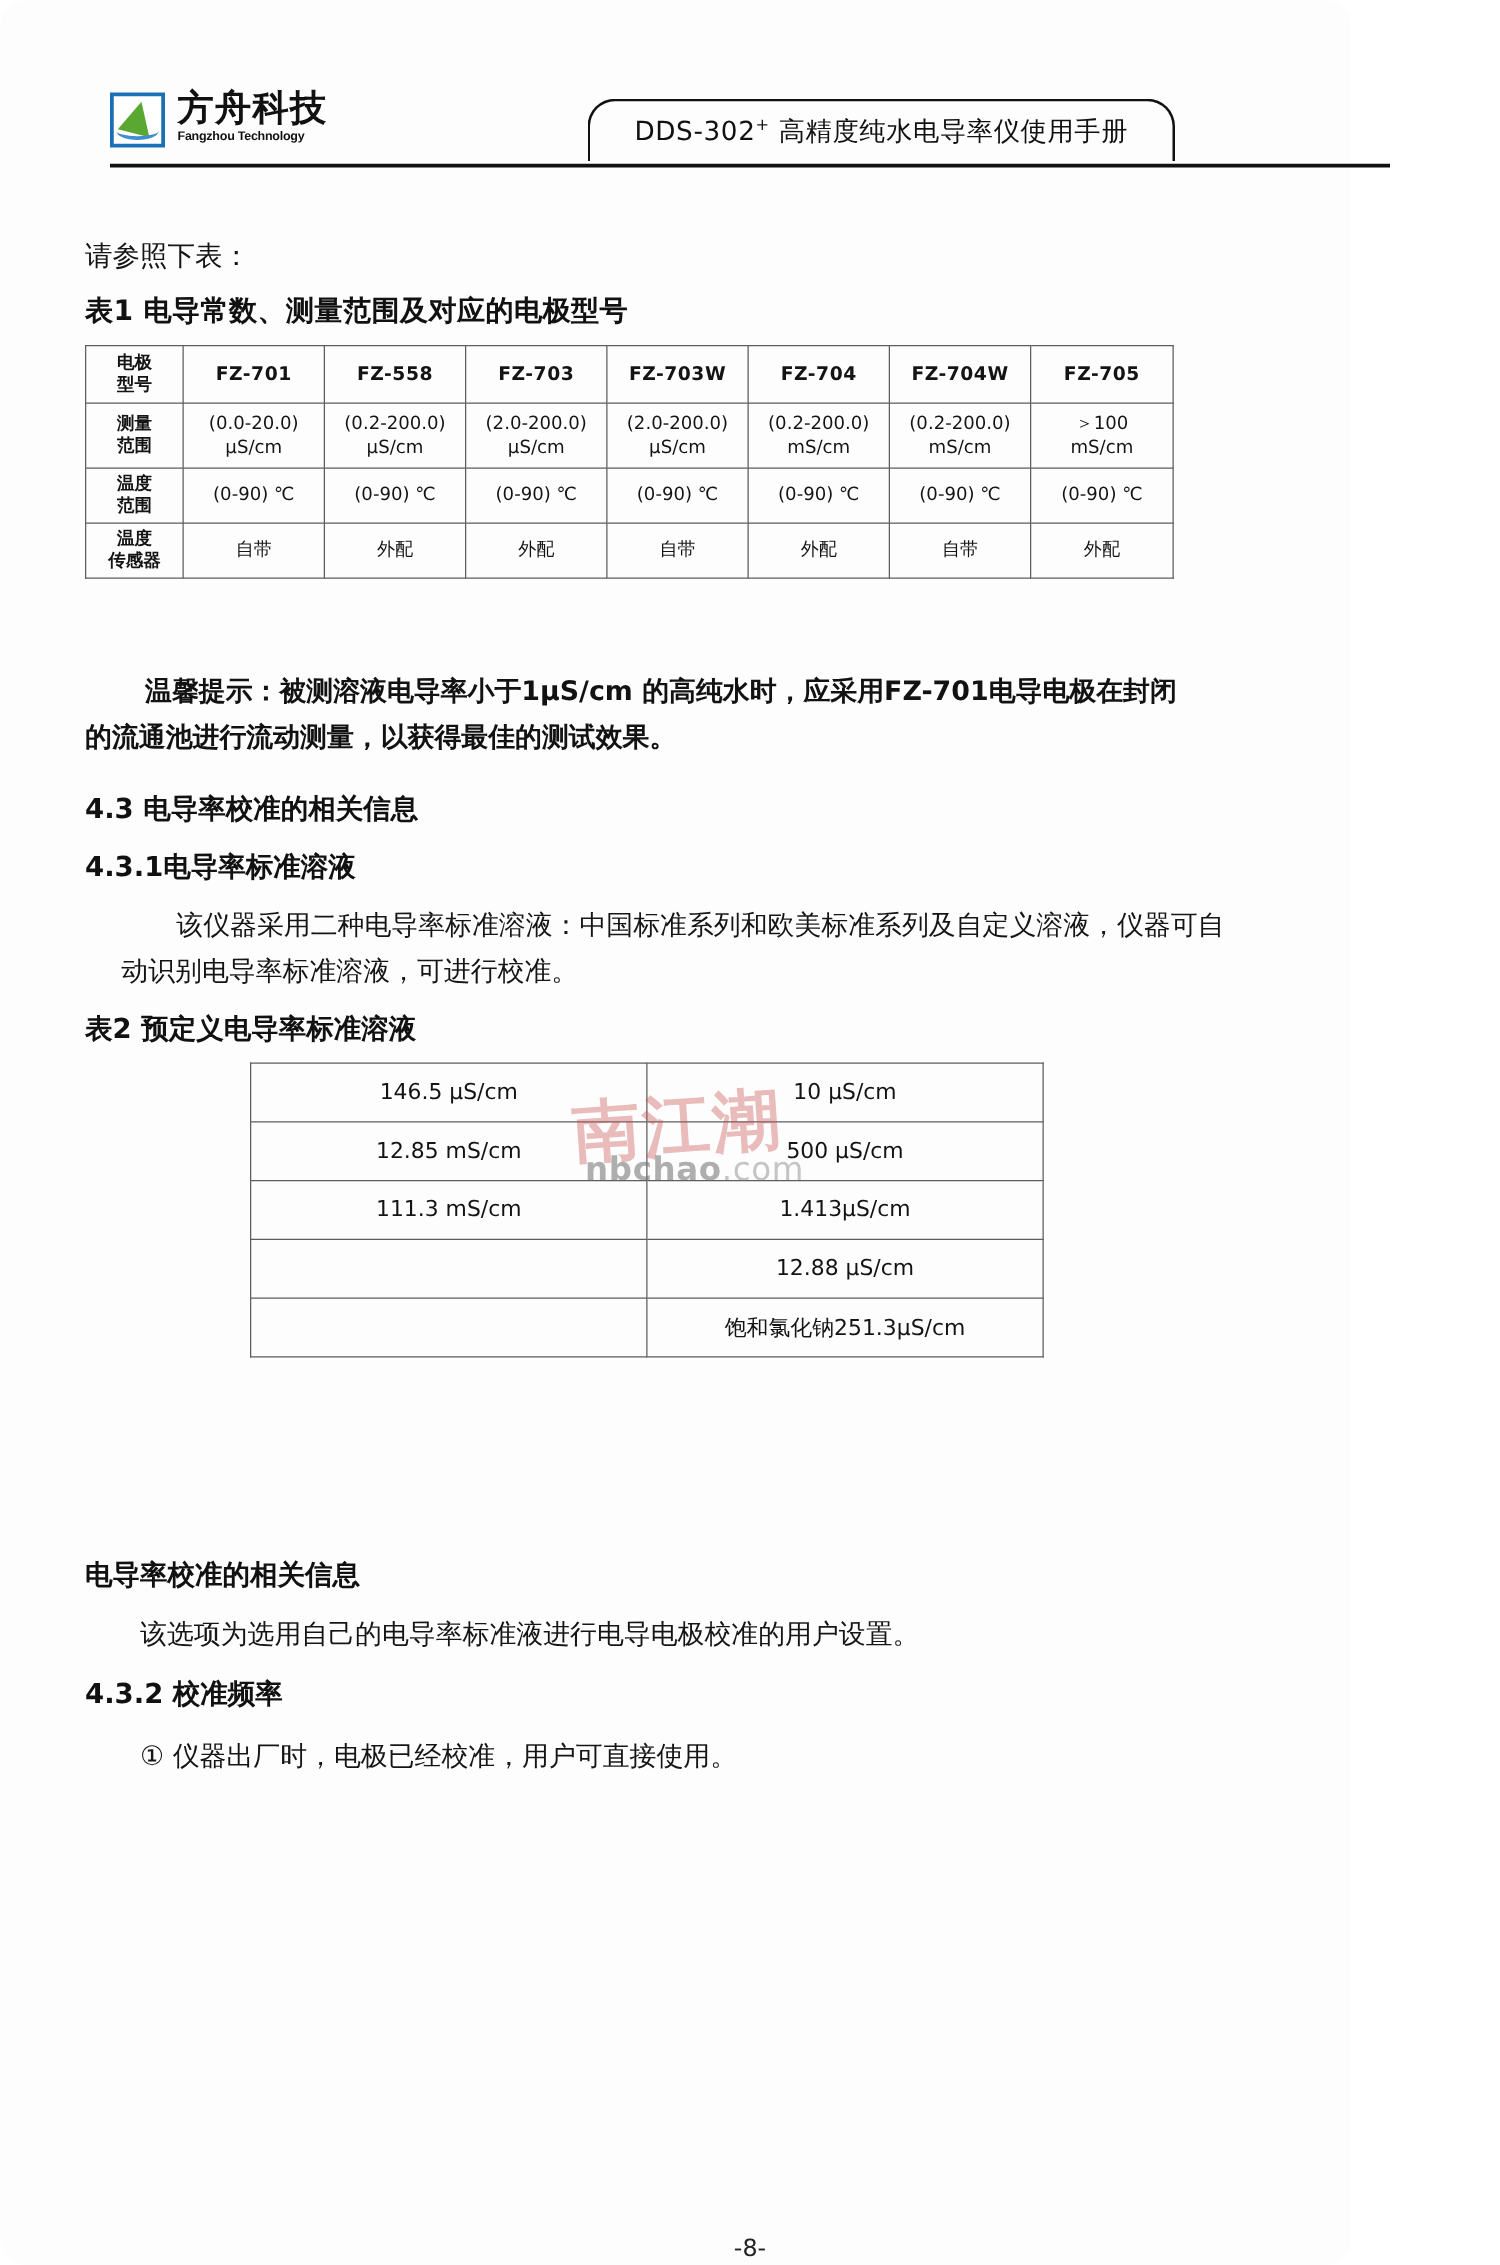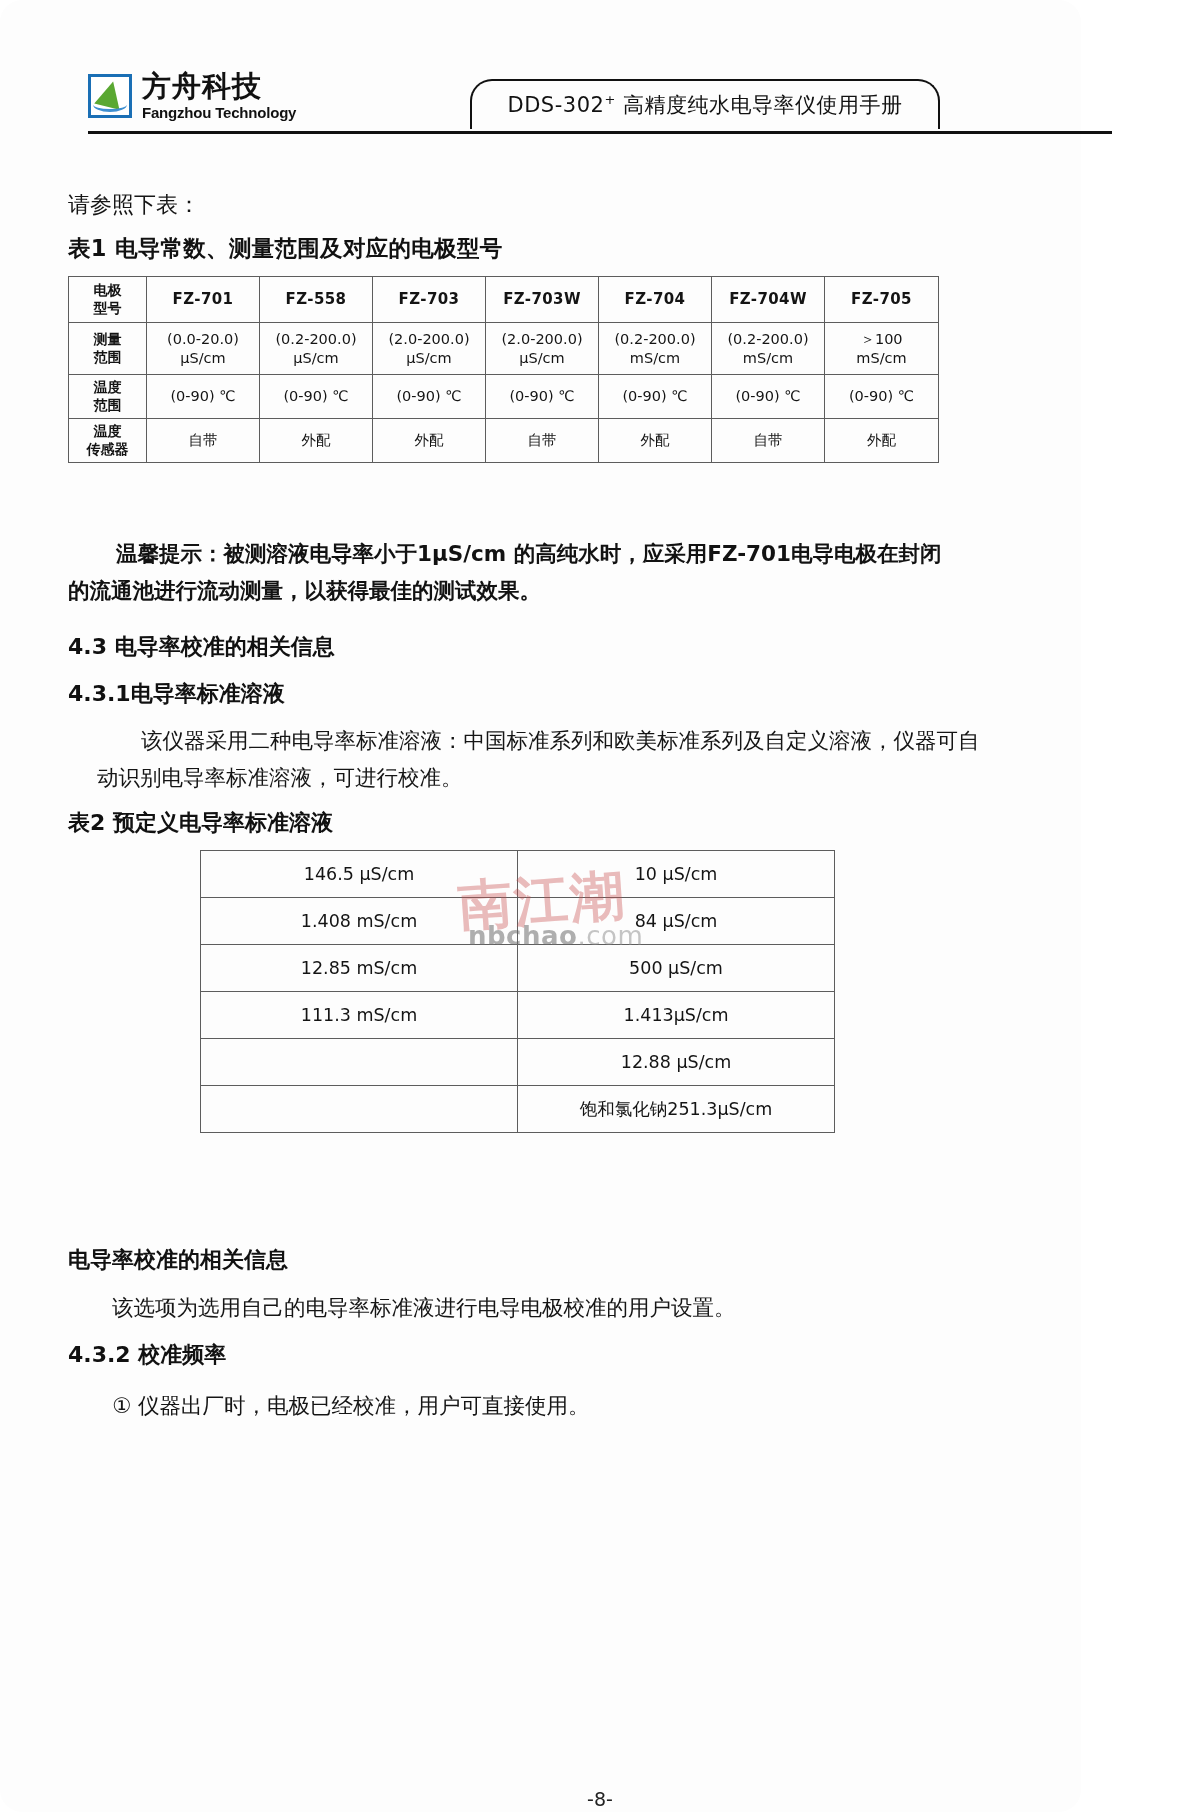"Fangzhou Technology" .logo-en { font-size: 15px -> 10px }
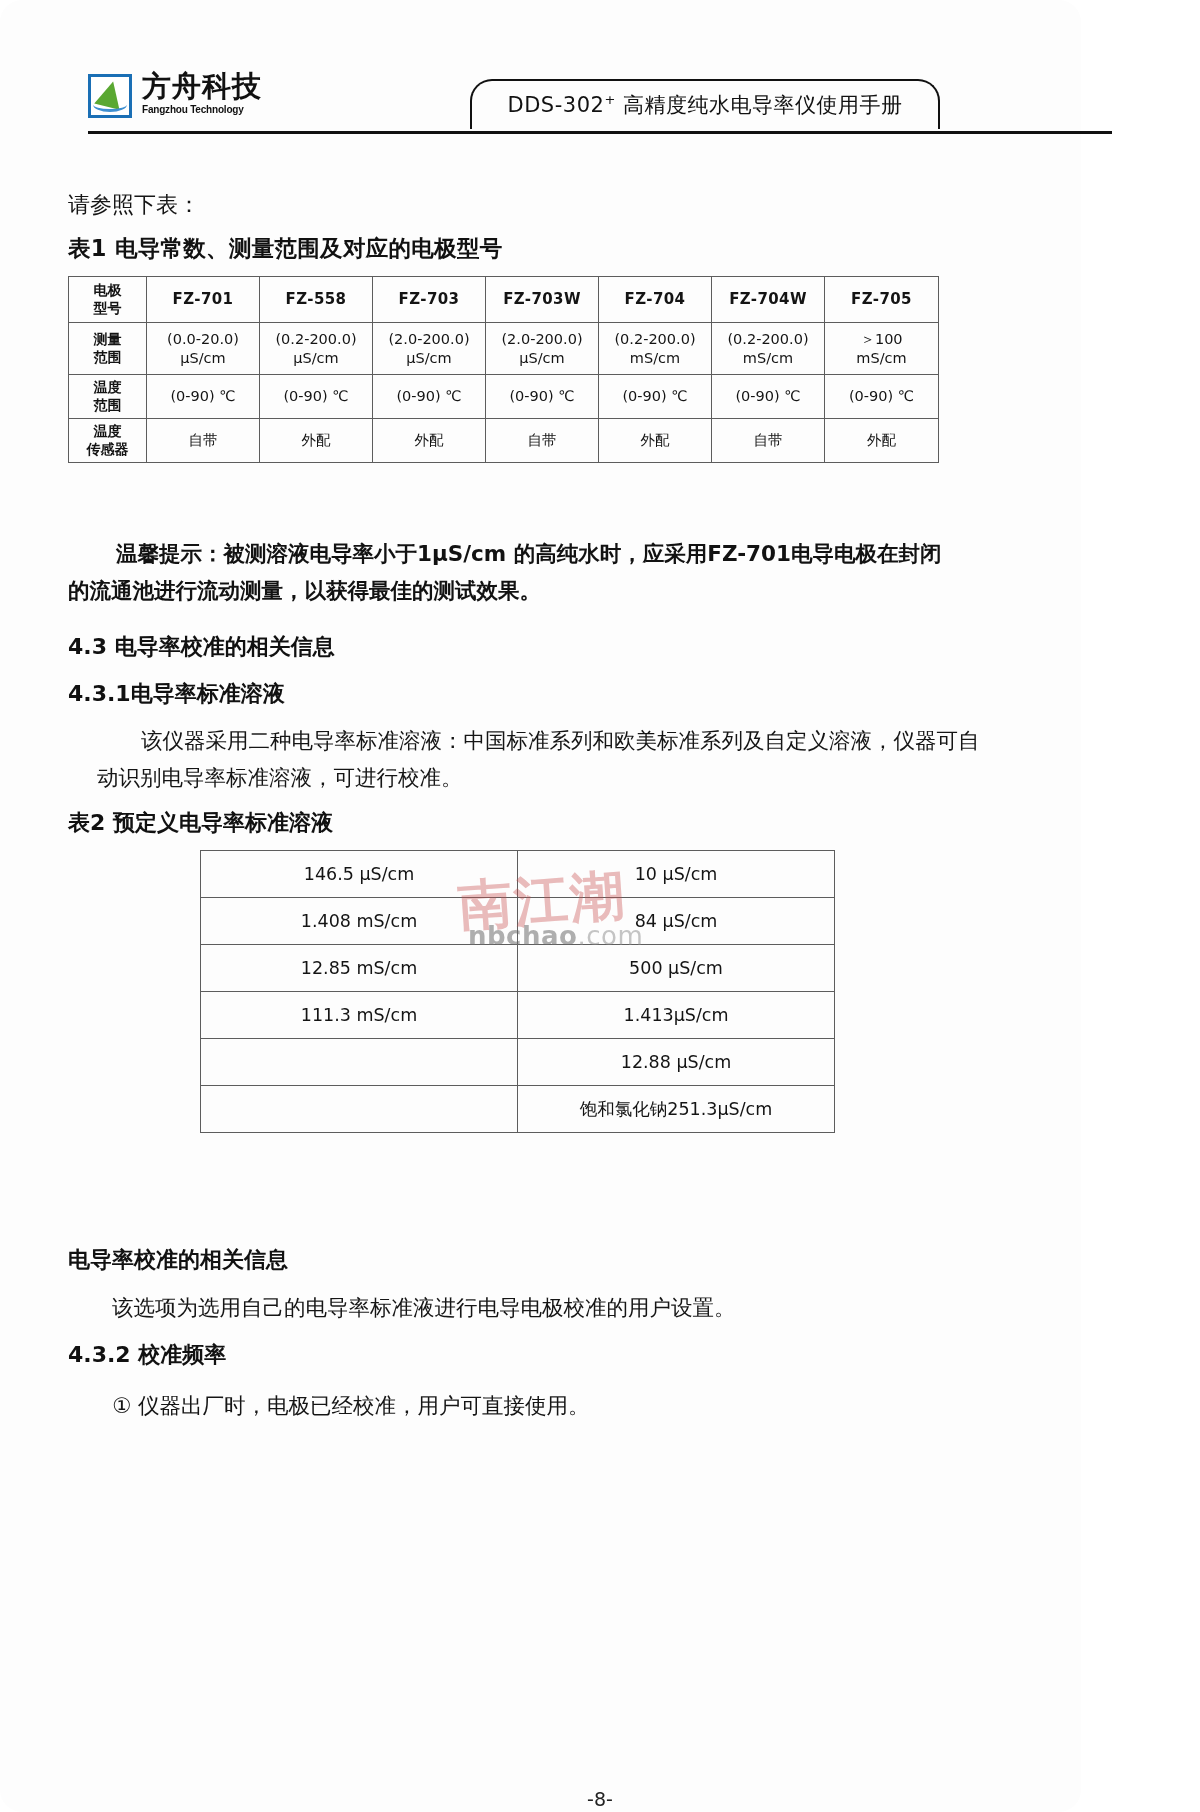"1.408 mS/cm" tr { html: <tr> <td>1.408 mS/cm</td> <td>84 μS/cm</td> </tr> -> none }
